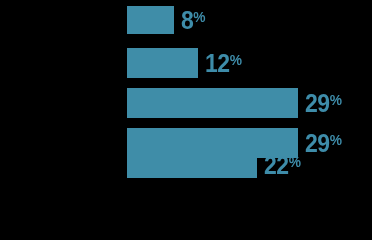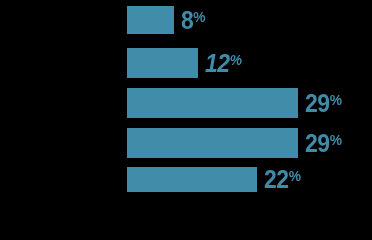"12" #row-1 { font-style: italic -> none }
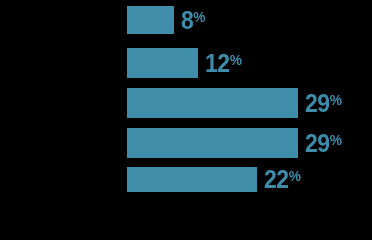"22" #row-4 { top: 167px -> 153px }
